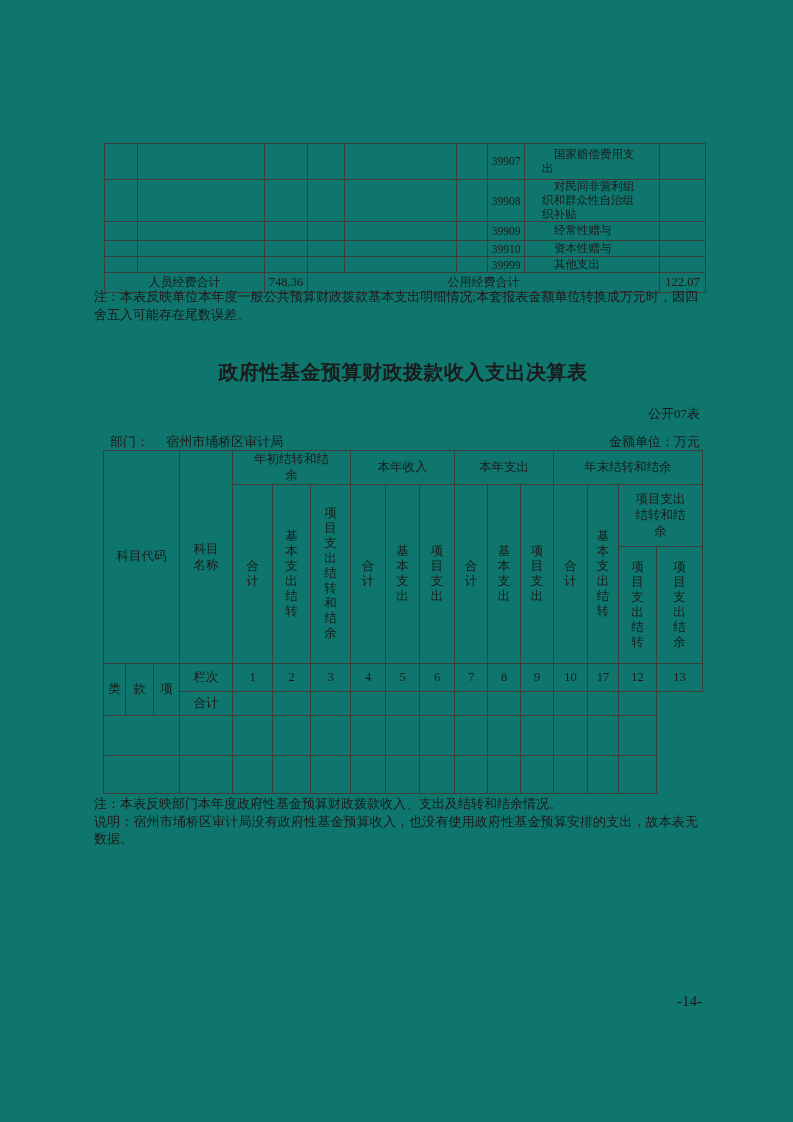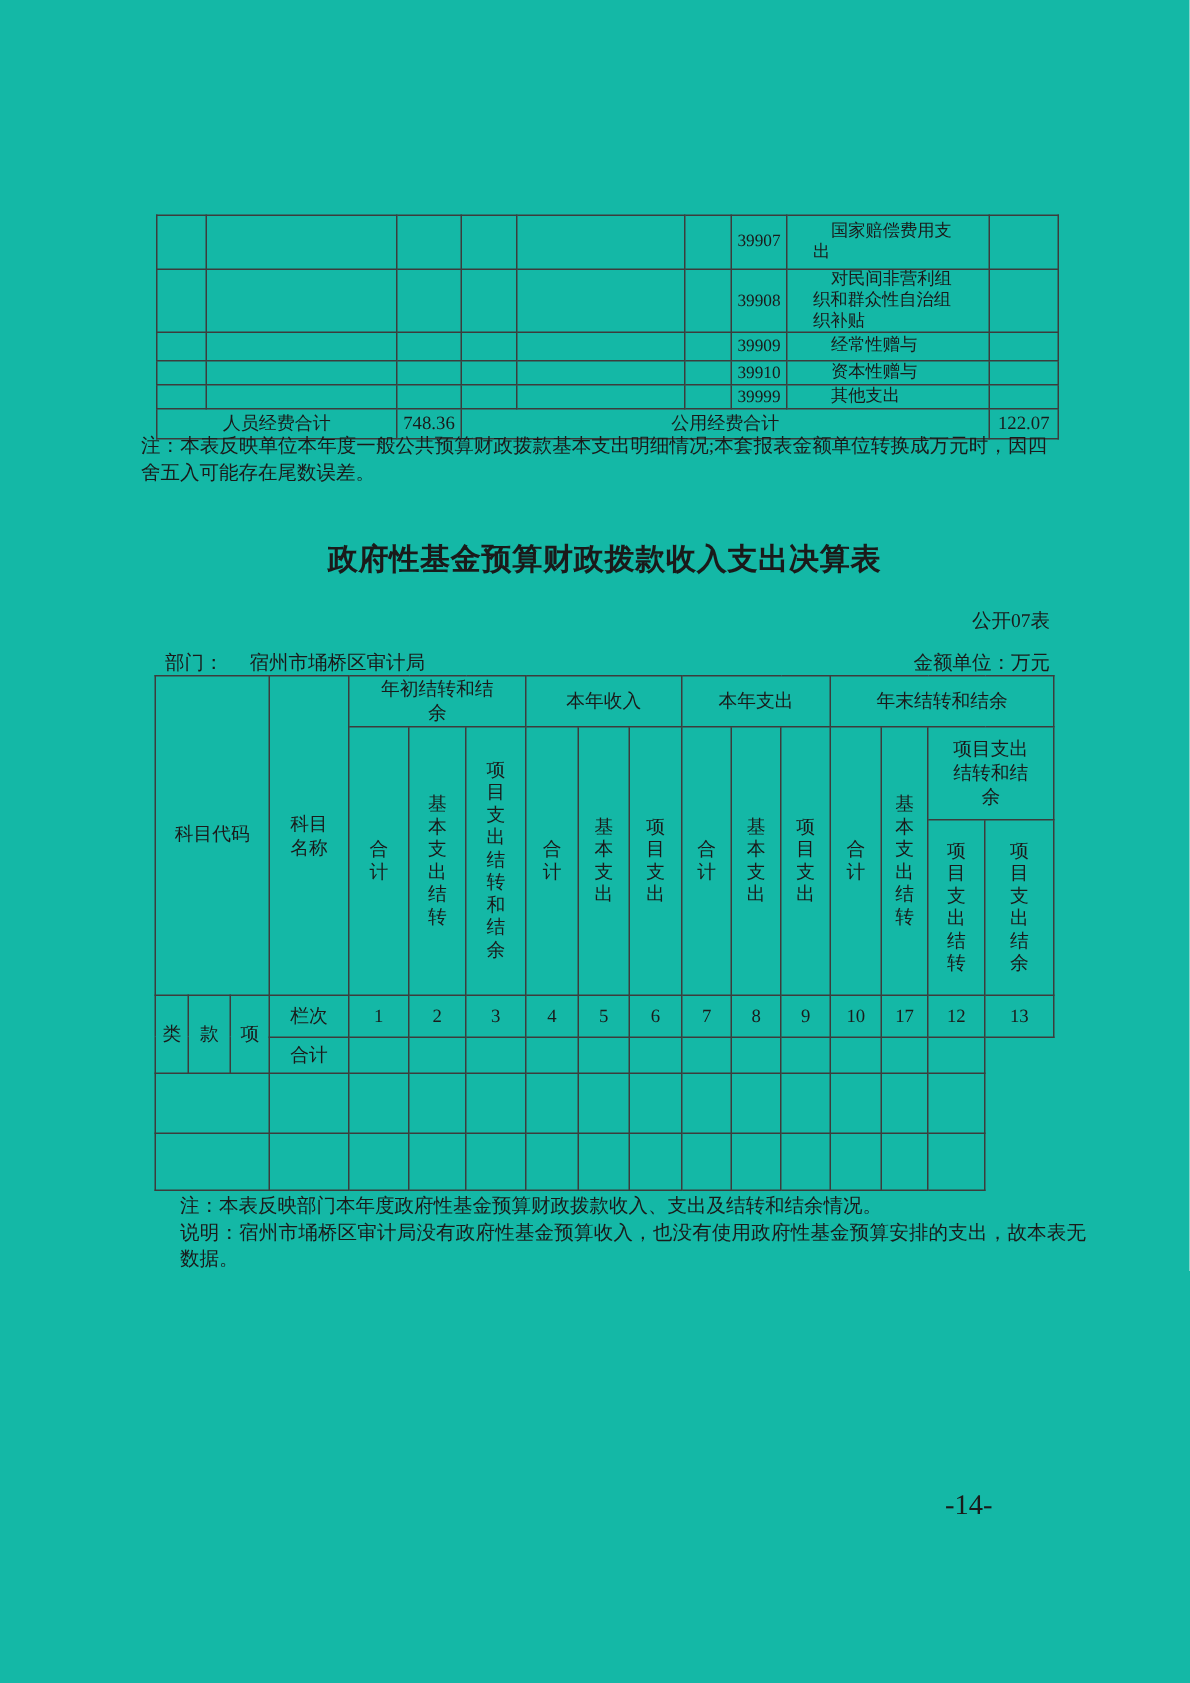"39907" #page { background: #14b8a6 -> #0f766e }
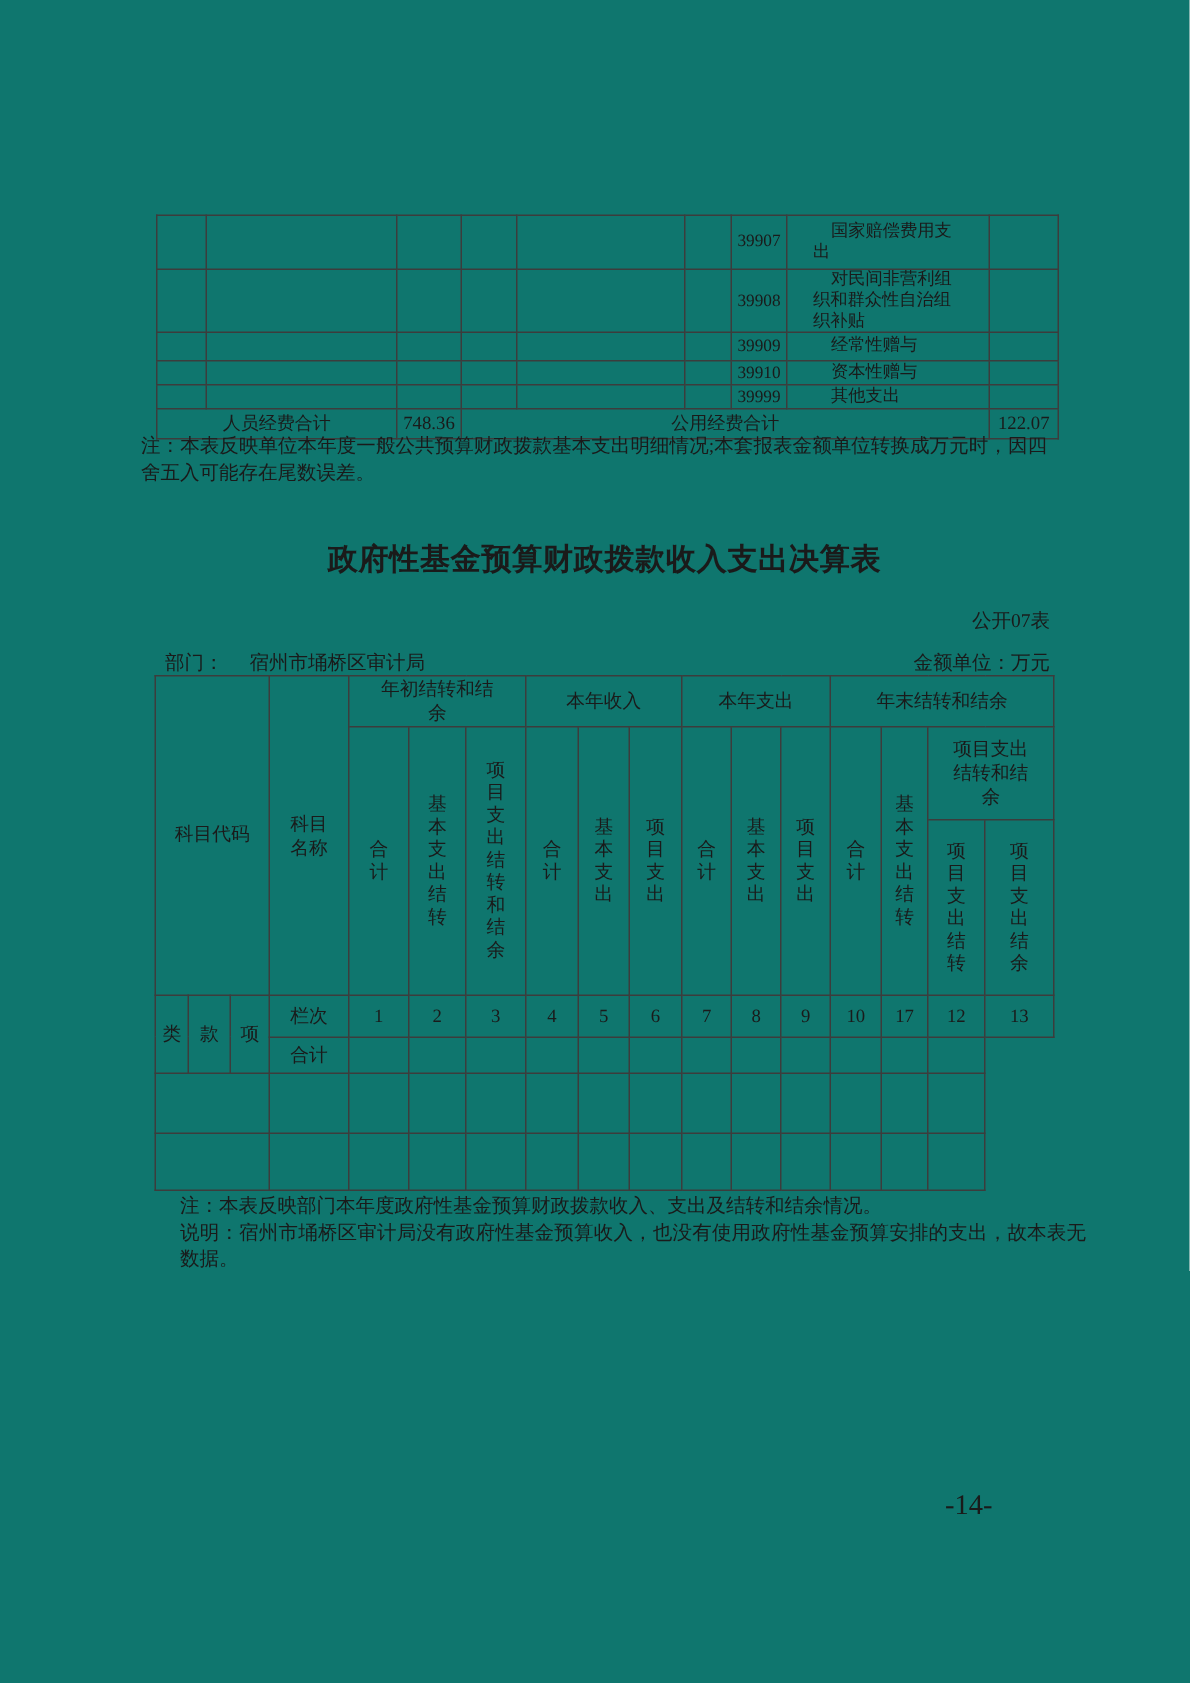"注：本表反映部门本年度政府性基金预算财政拨款收入、支出及结转和结余情况。" #notes2 { margin-left: 26px -> none }
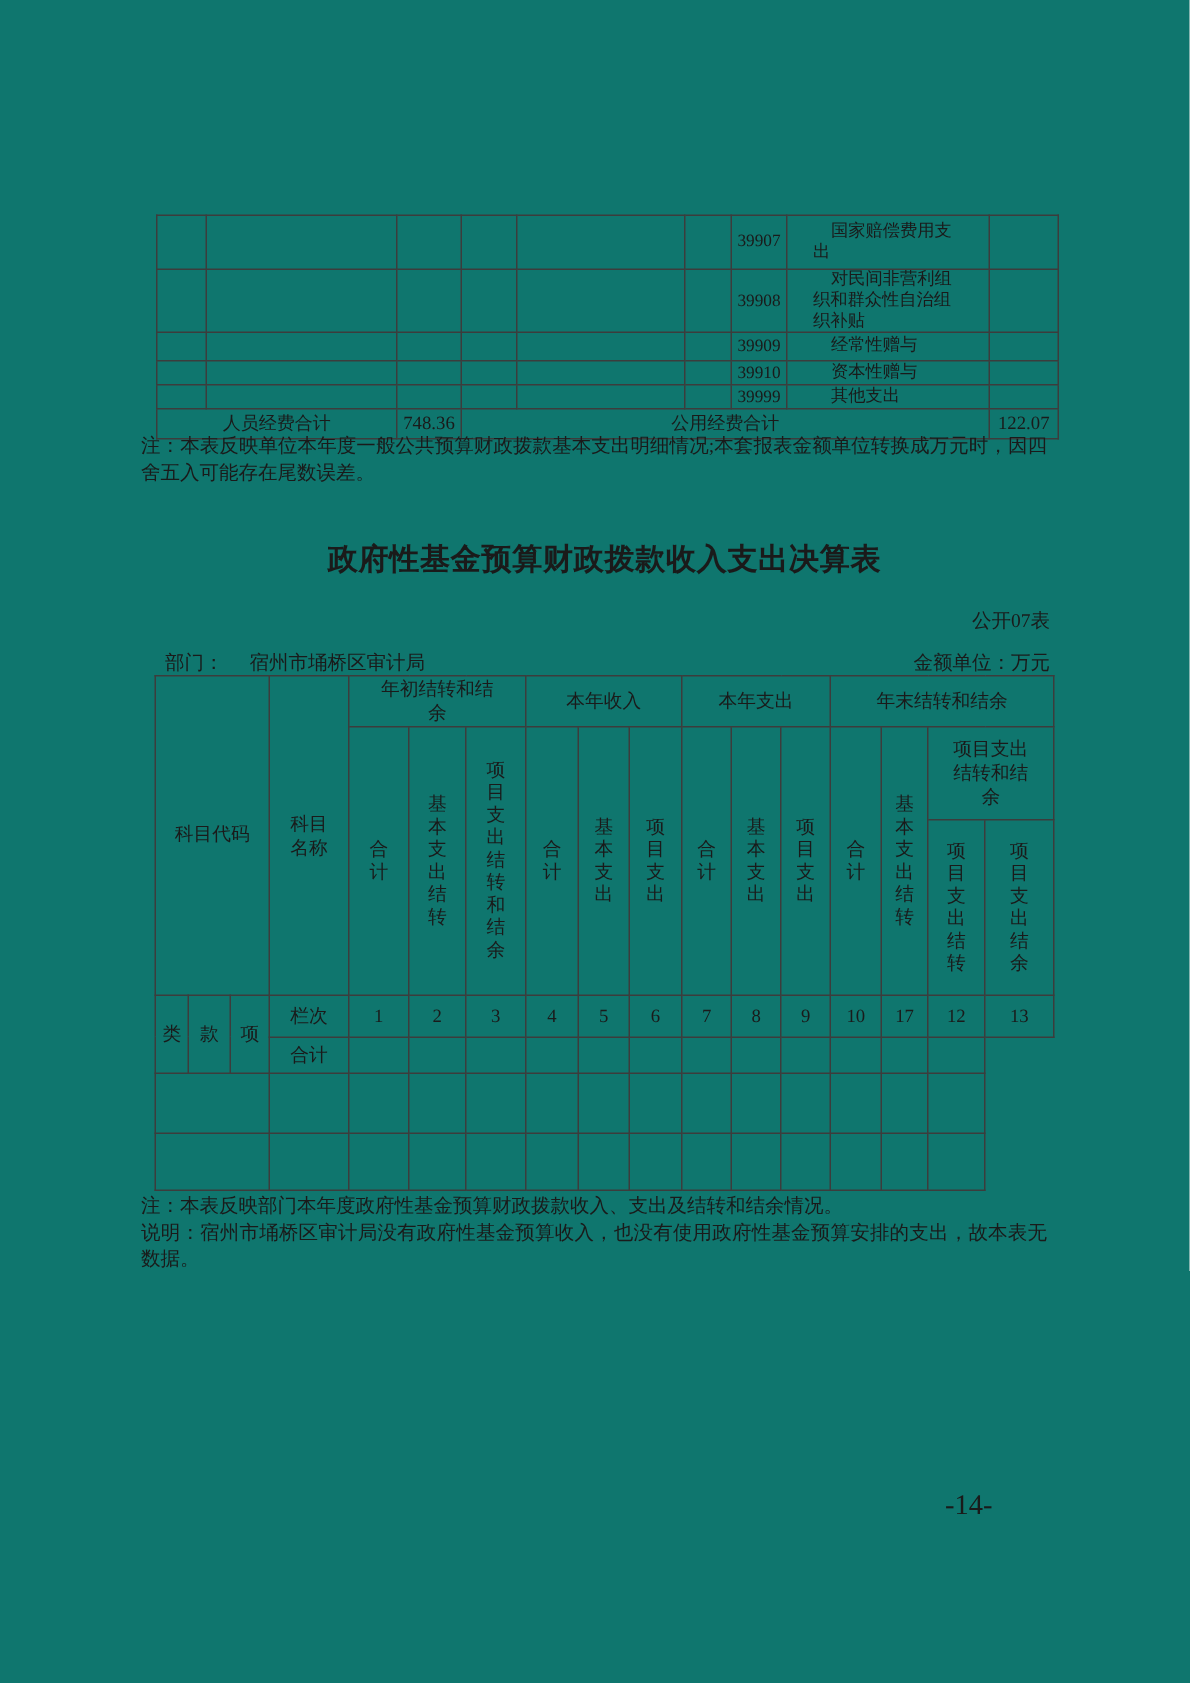"-14-" #pagenum { font-size: 19px -> 15px; text-align: left -> right }
